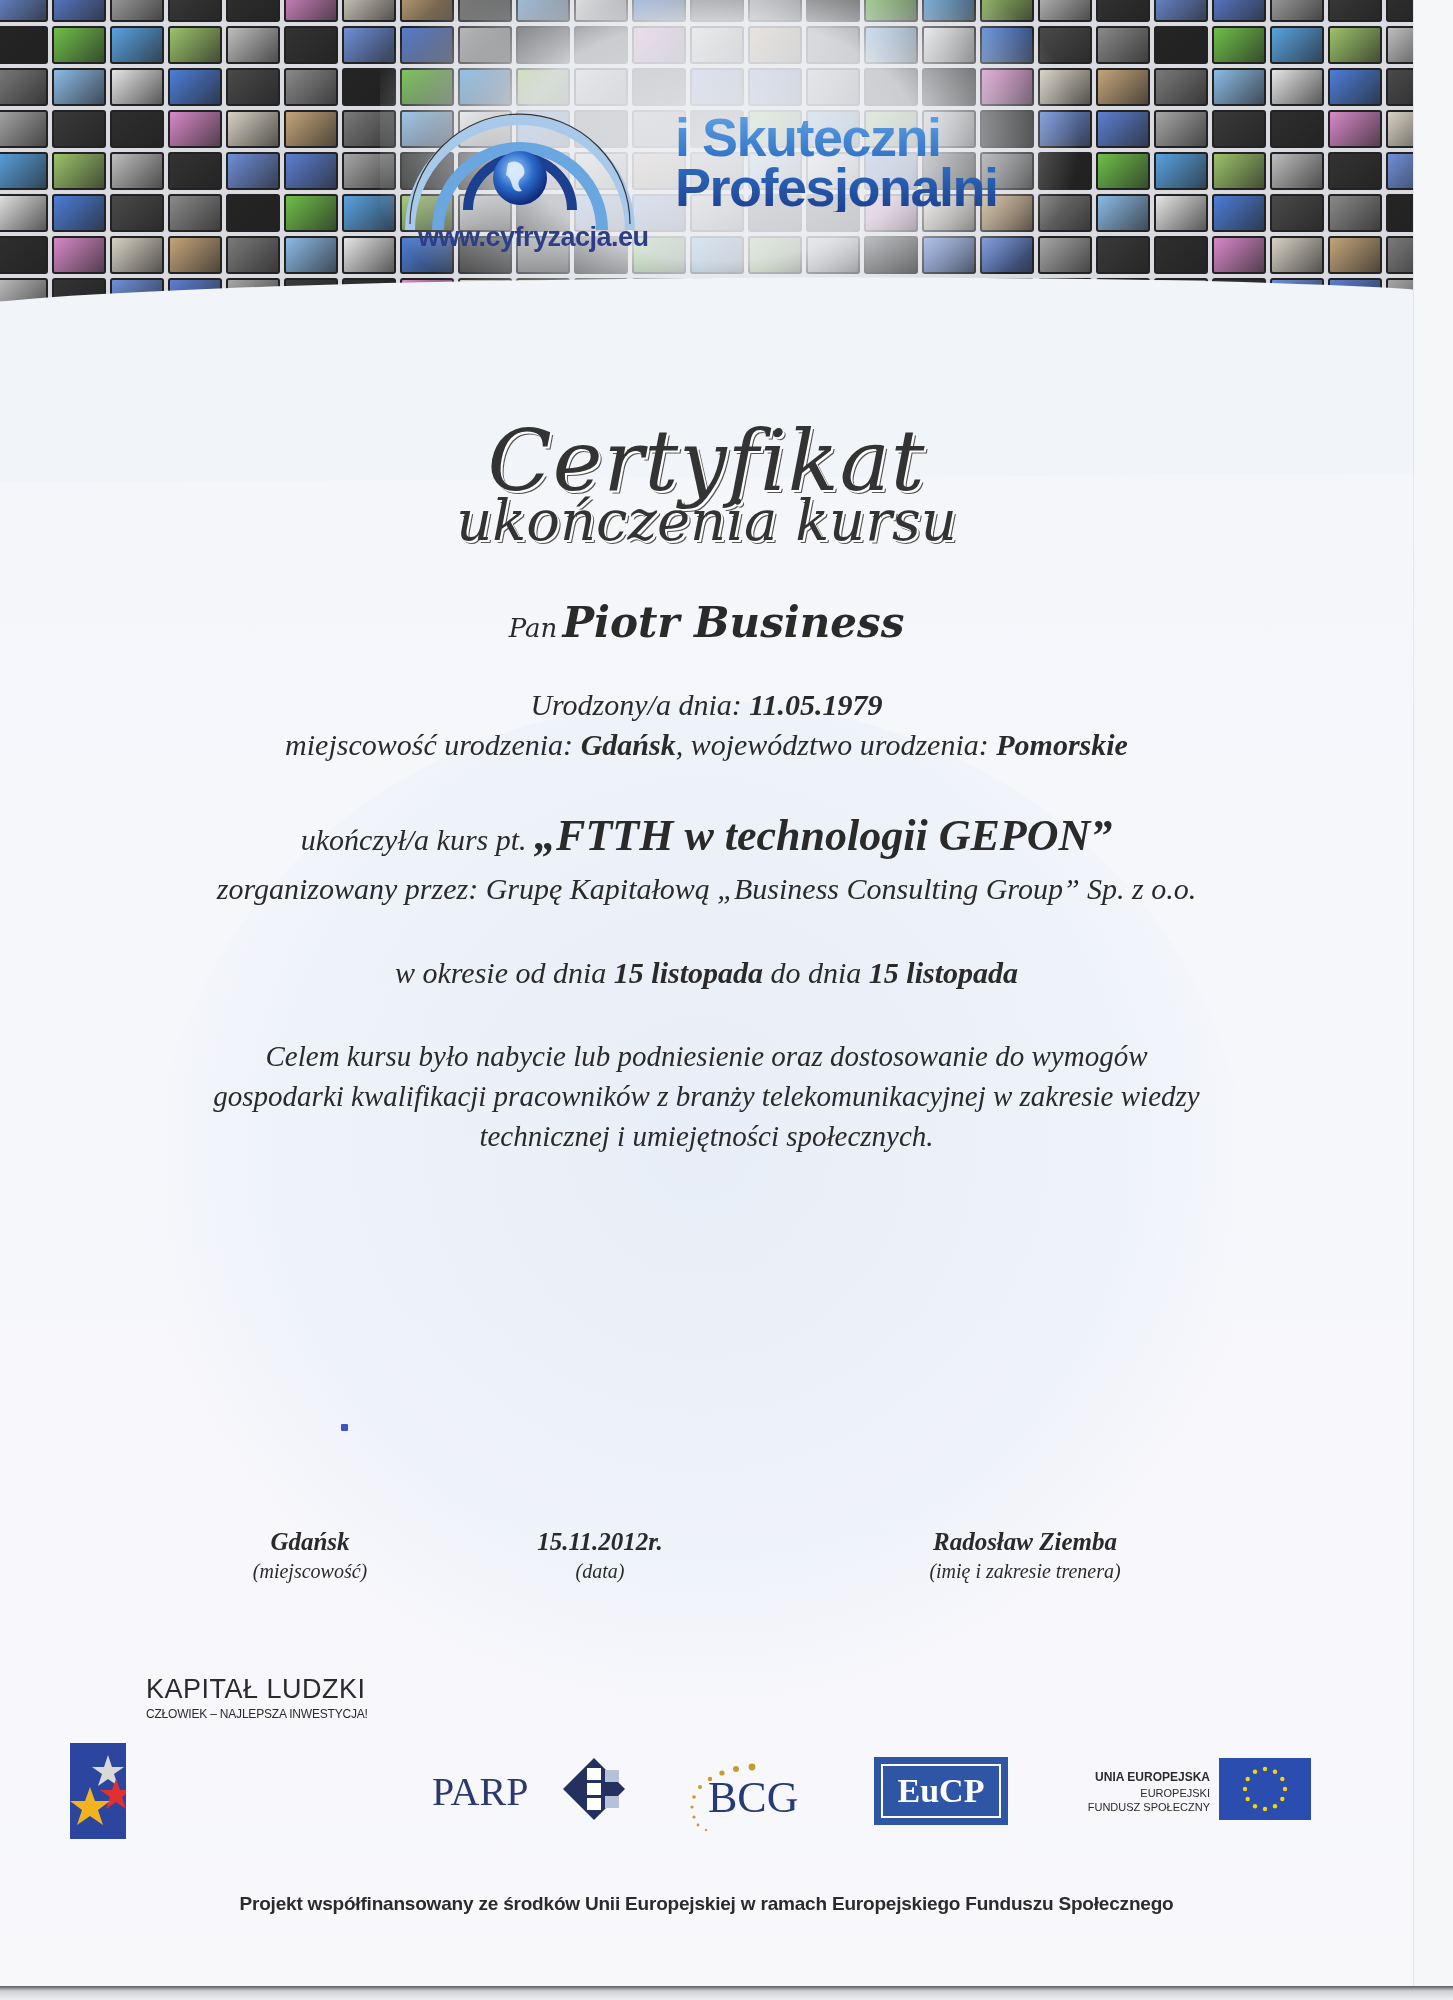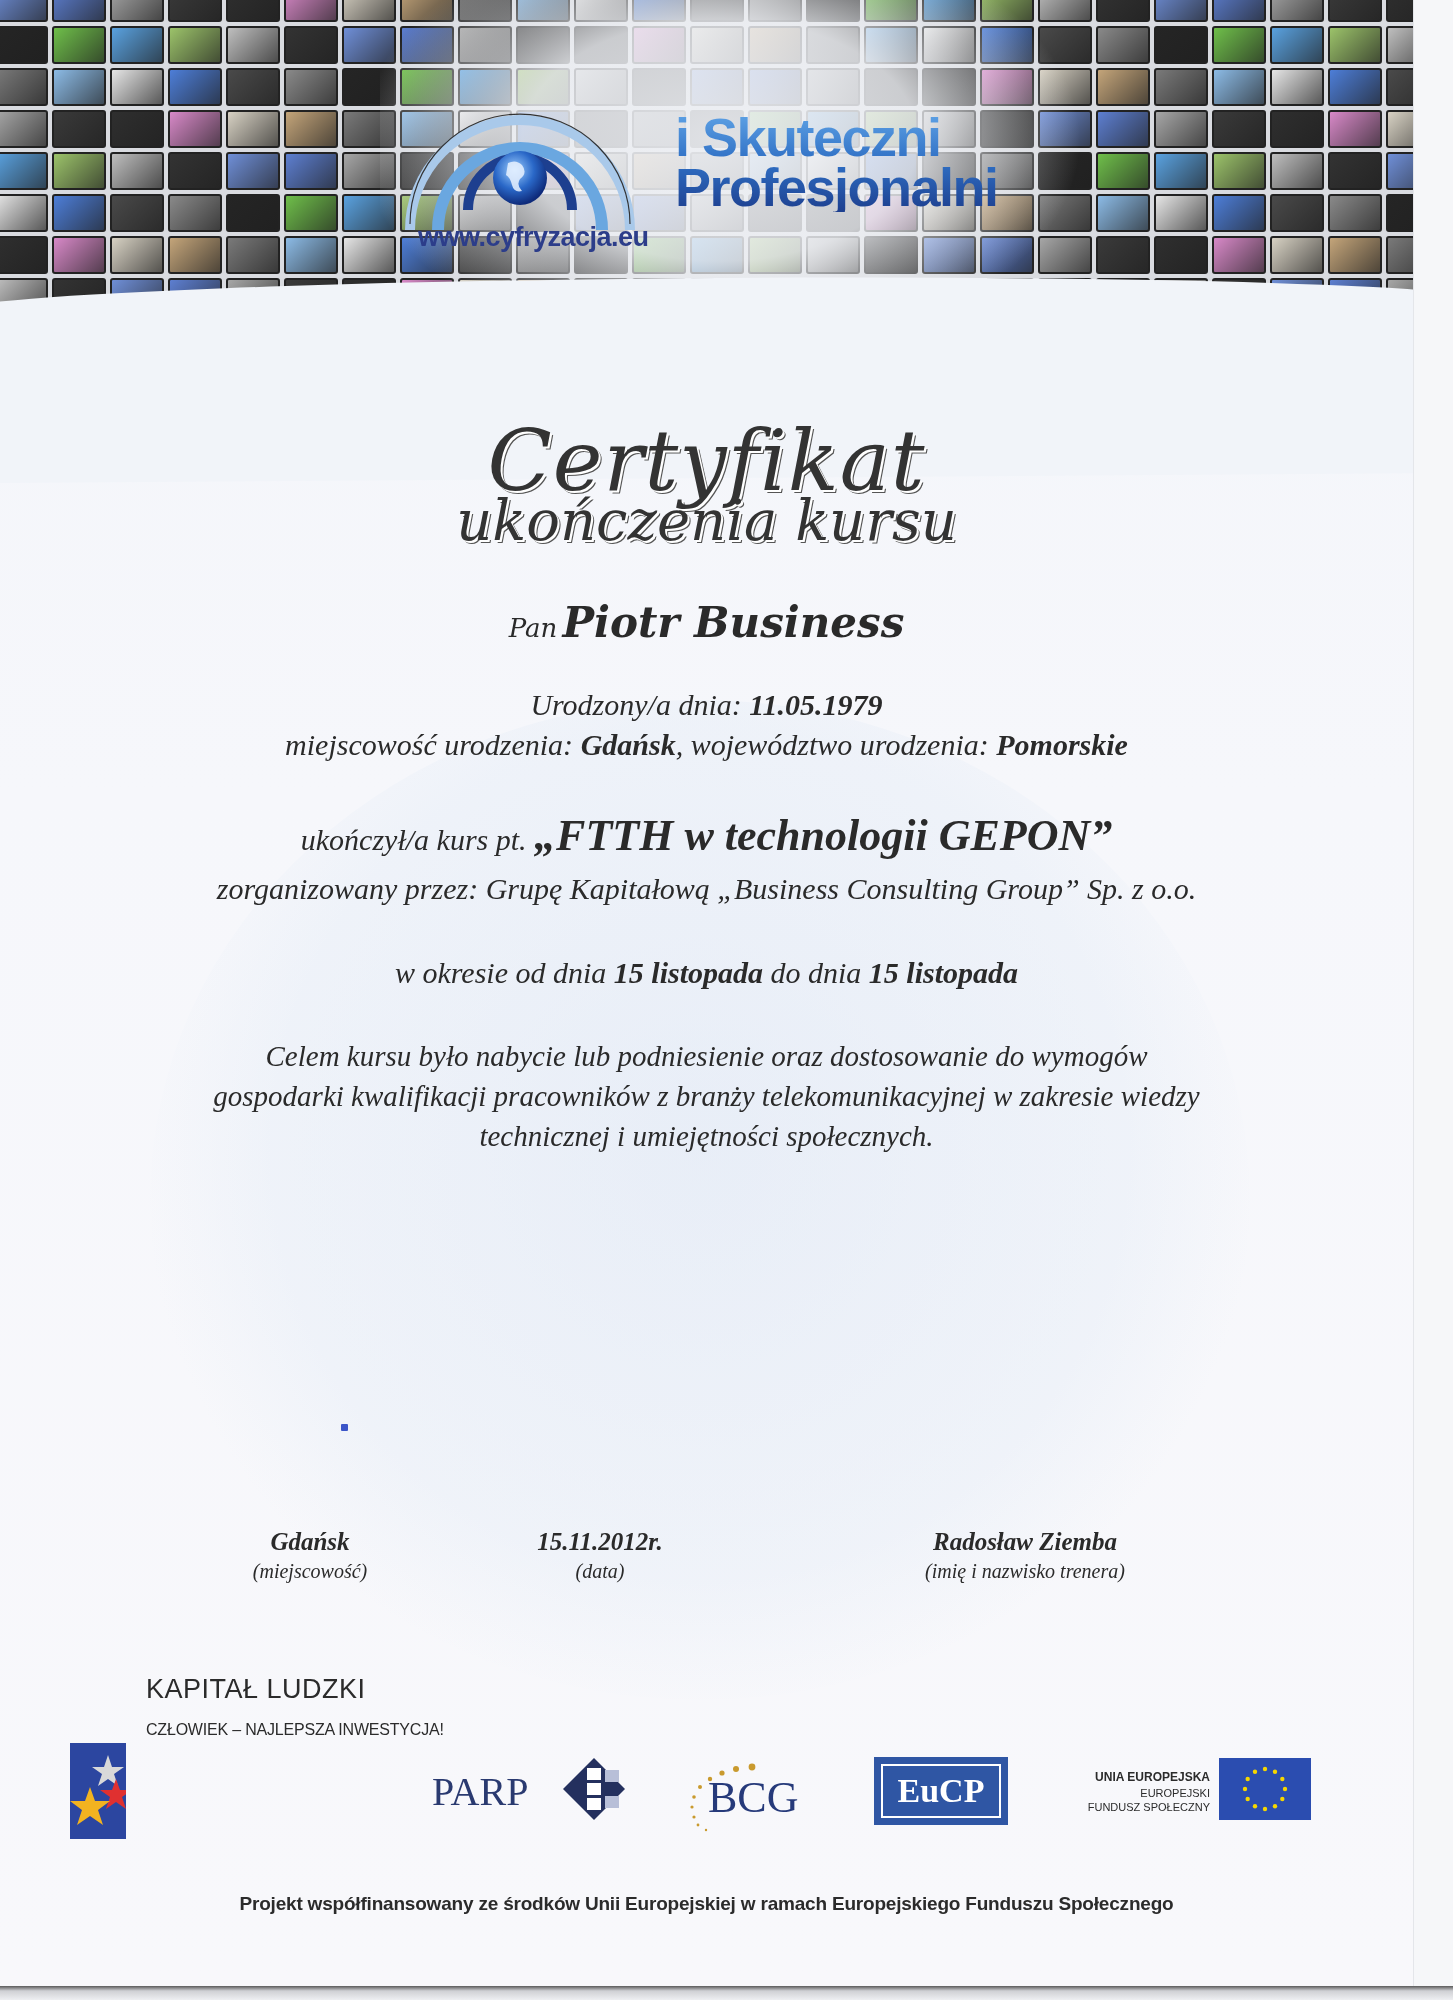"(imię i nazwisko trenera)" span.cap { text: nazwisko -> zakresie }
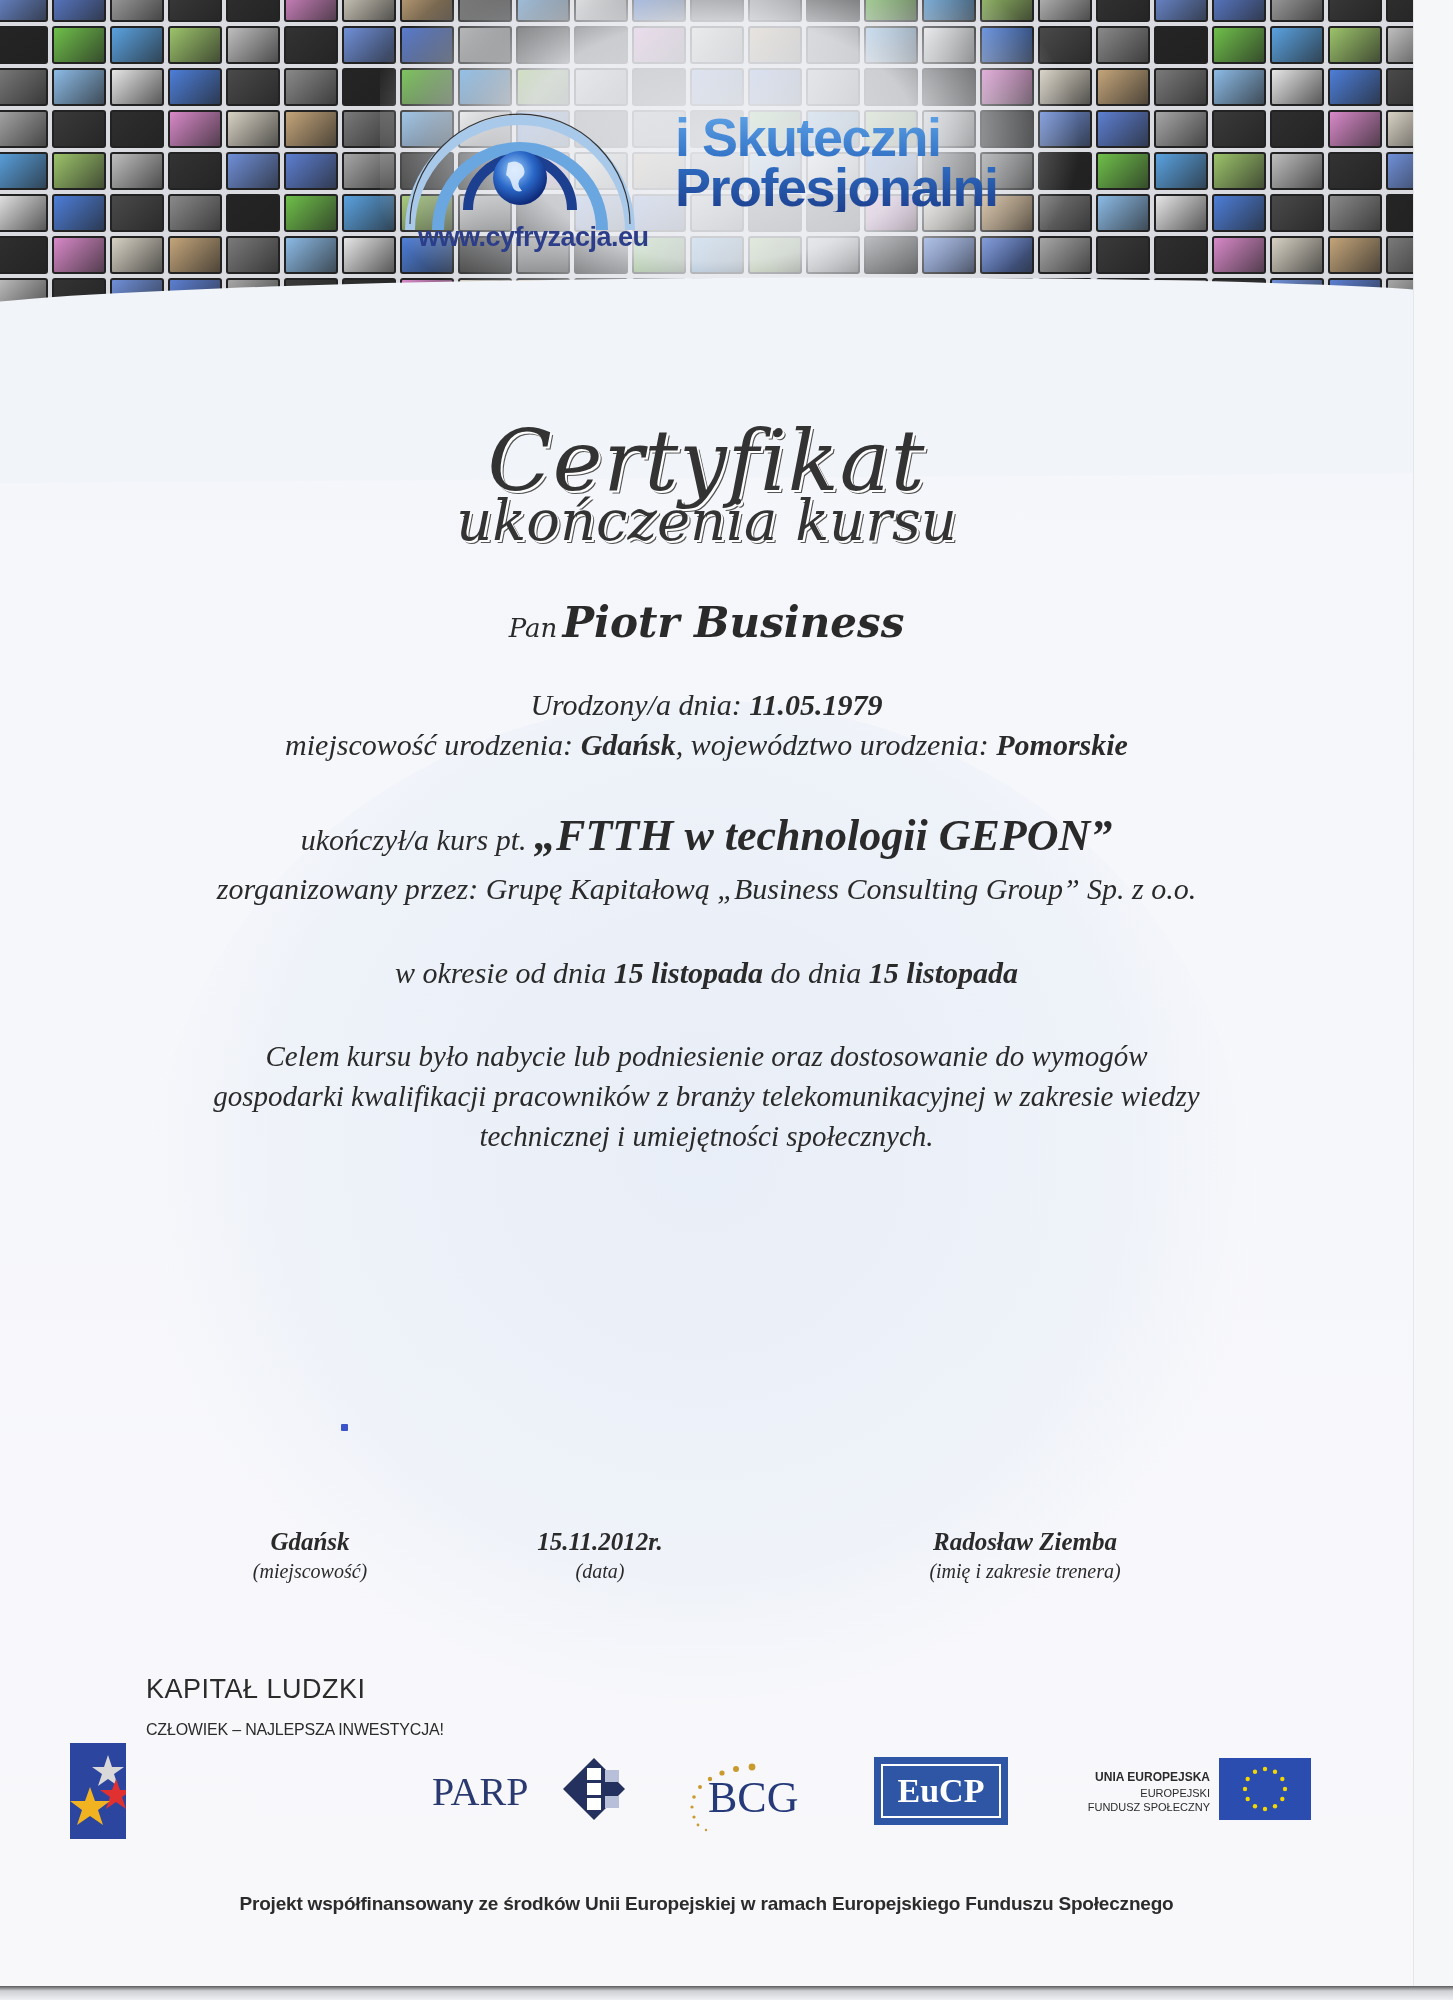"CZŁOWIEK – NAJLEPSZA INWESTYCJA!" .kl-text .small { font-size: 16px -> 12px; margin-top: 16px -> 2px }
